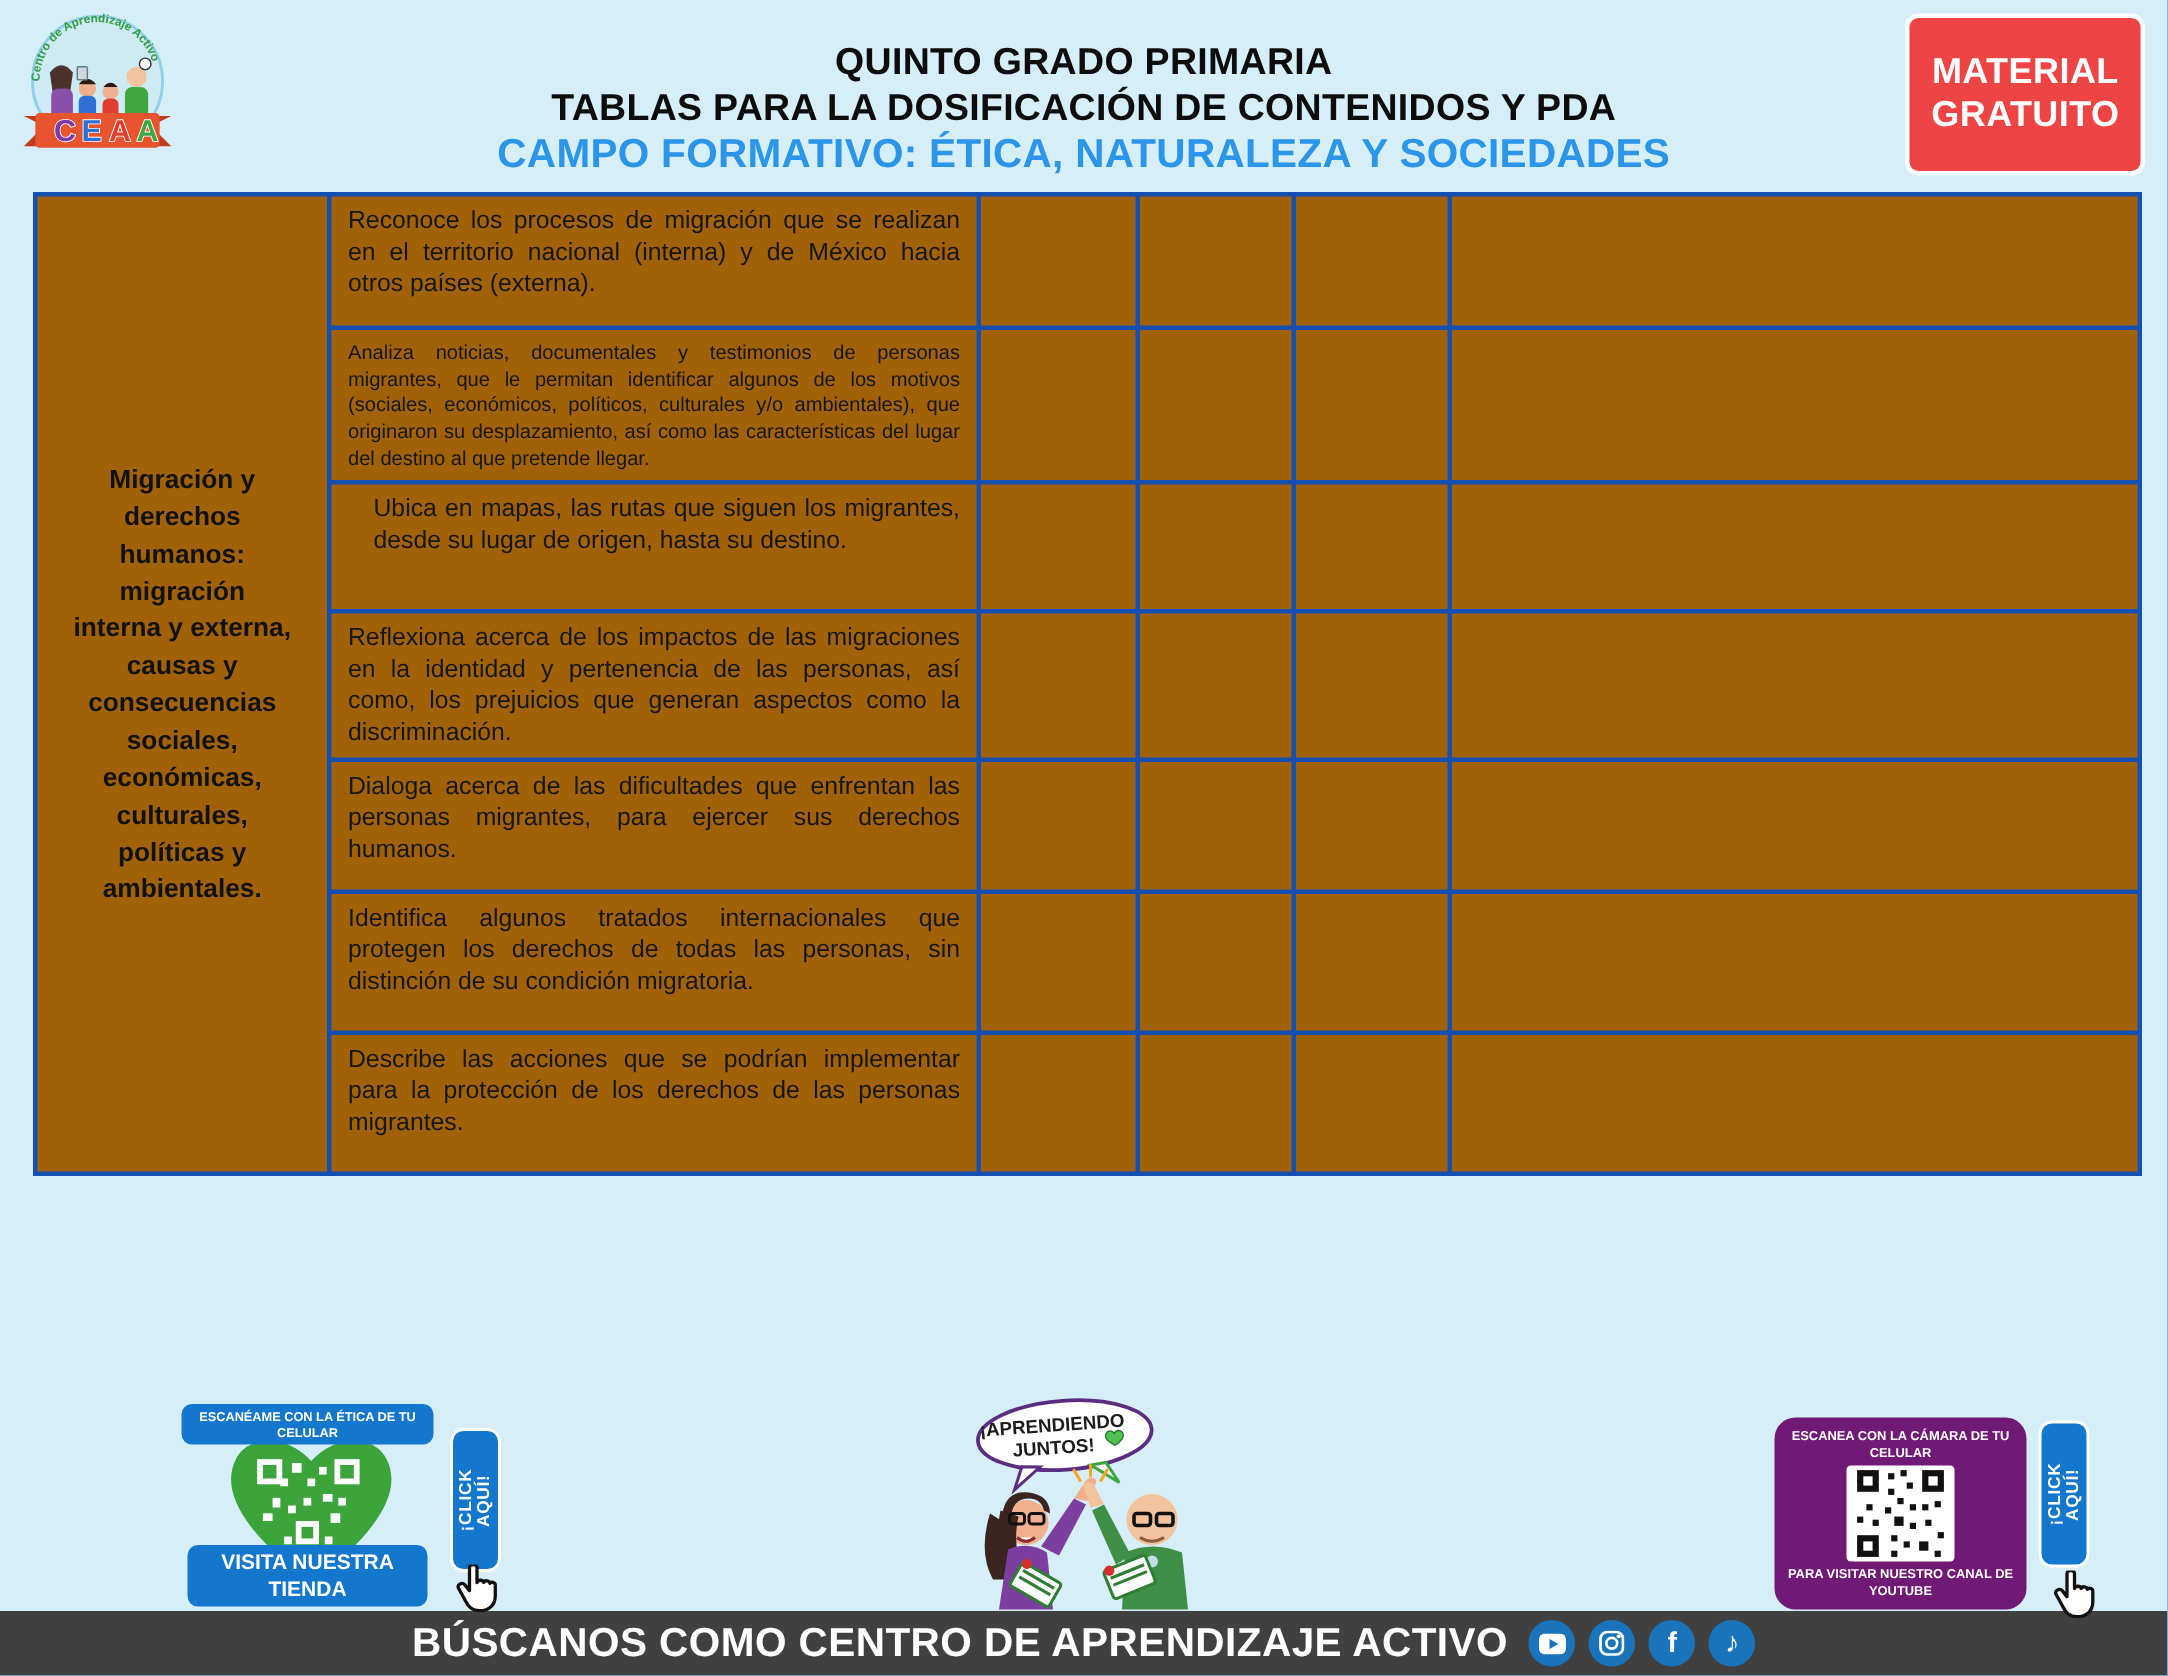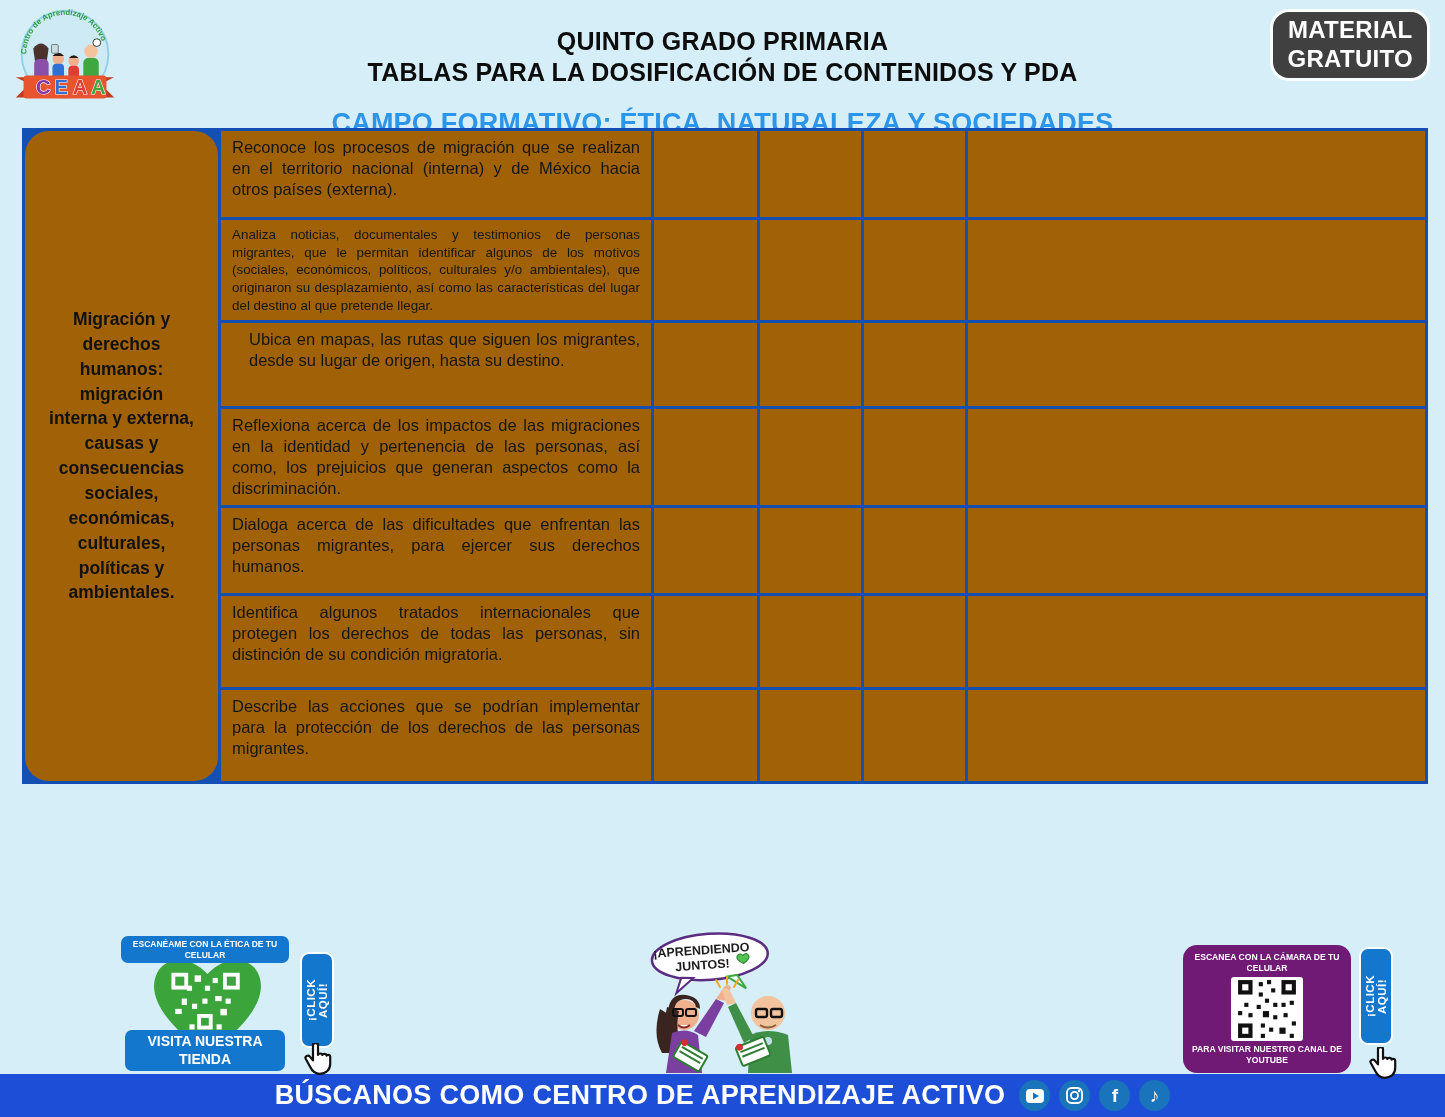"MATERIAL" .free-badge { background: #404040 -> #ef4444; border-radius: 16px -> 6px; padding: 4px 14px -> 22px 14px }
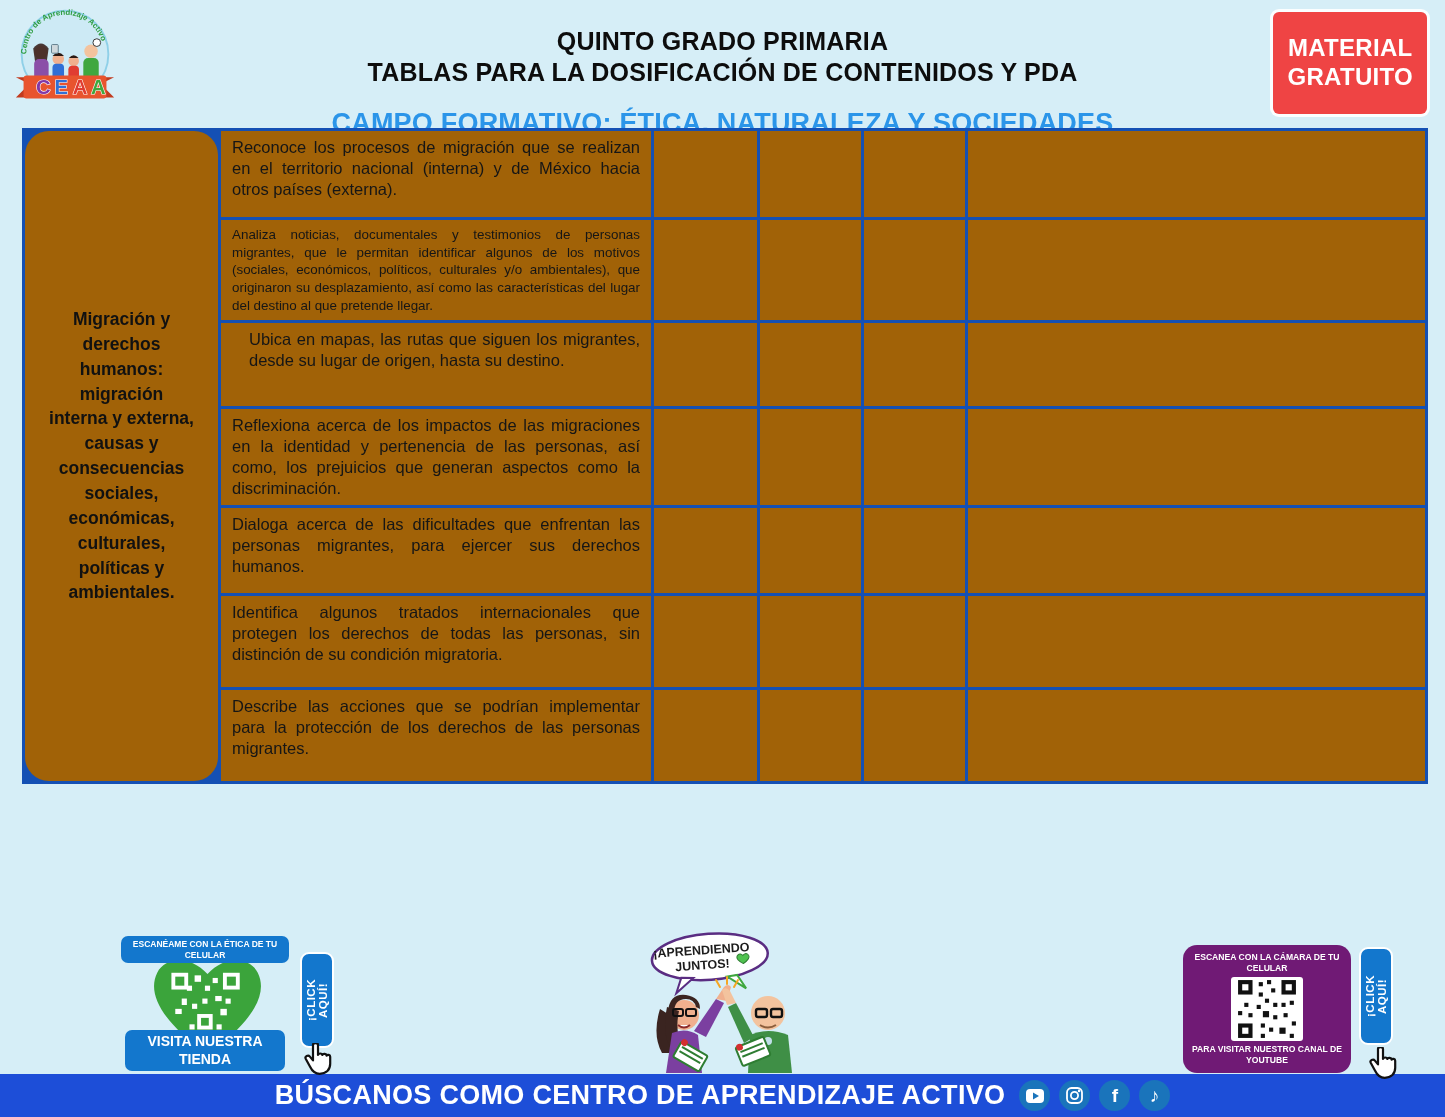"CAMPO FORMATIVO: ÉTICA, NATURALEZA Y" .subtitle { margin-top: 21px -> 0 }
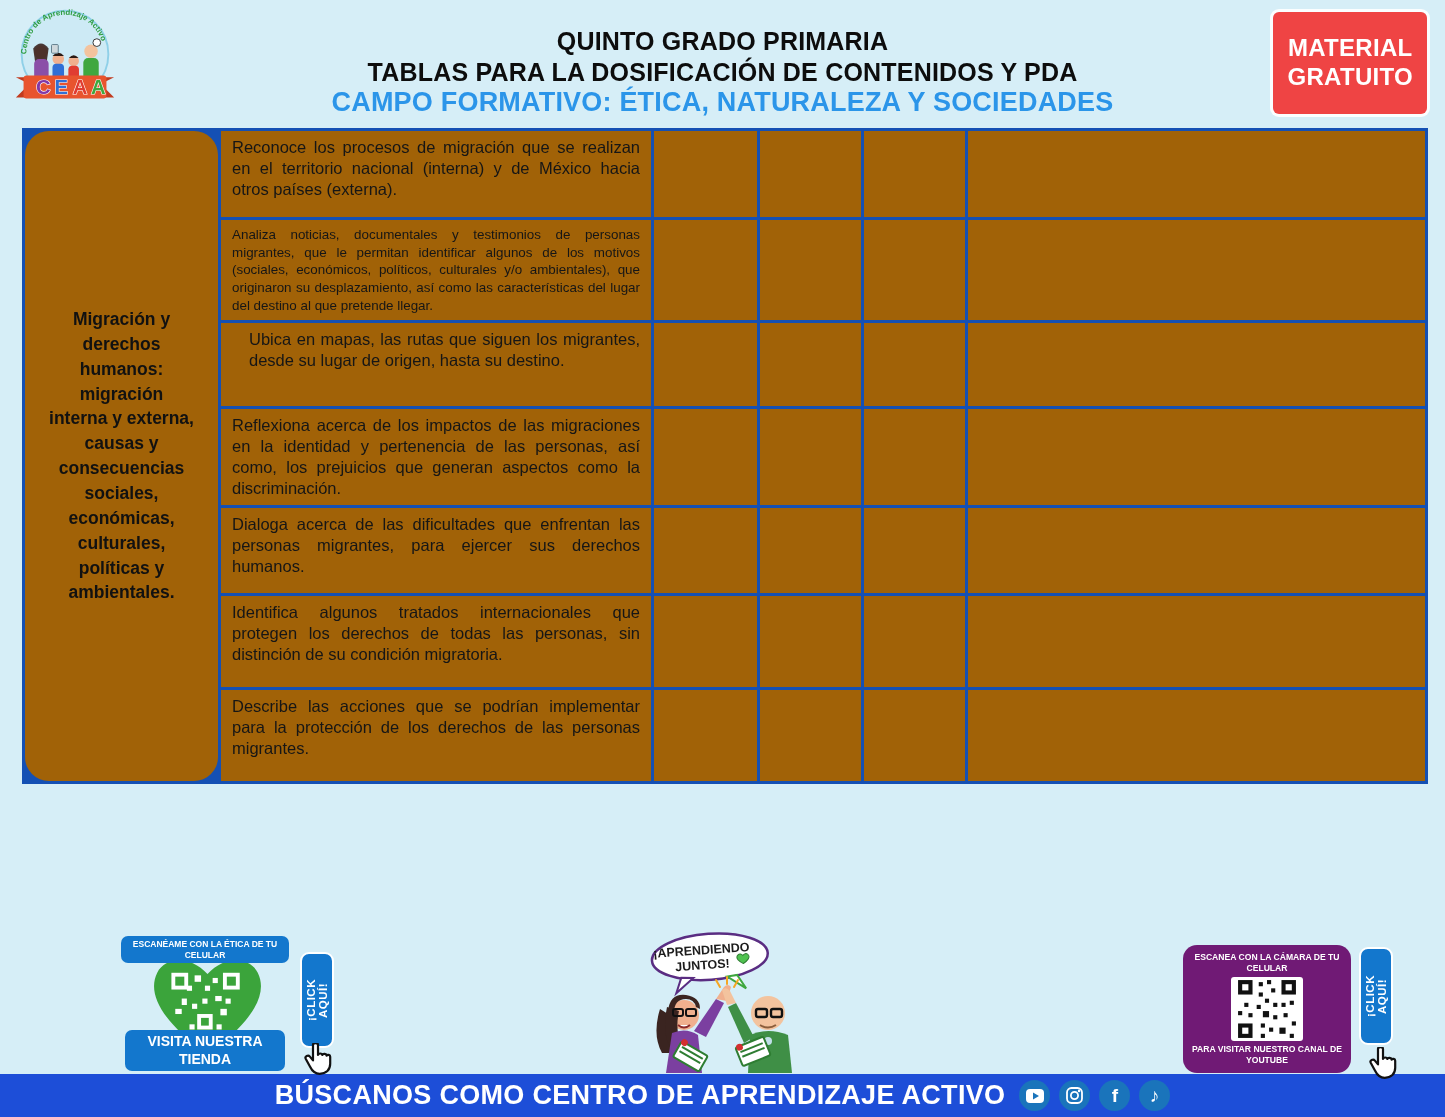"Migración y derechos humanos: migración" .topic-cell { border-radius: 24px -> none }
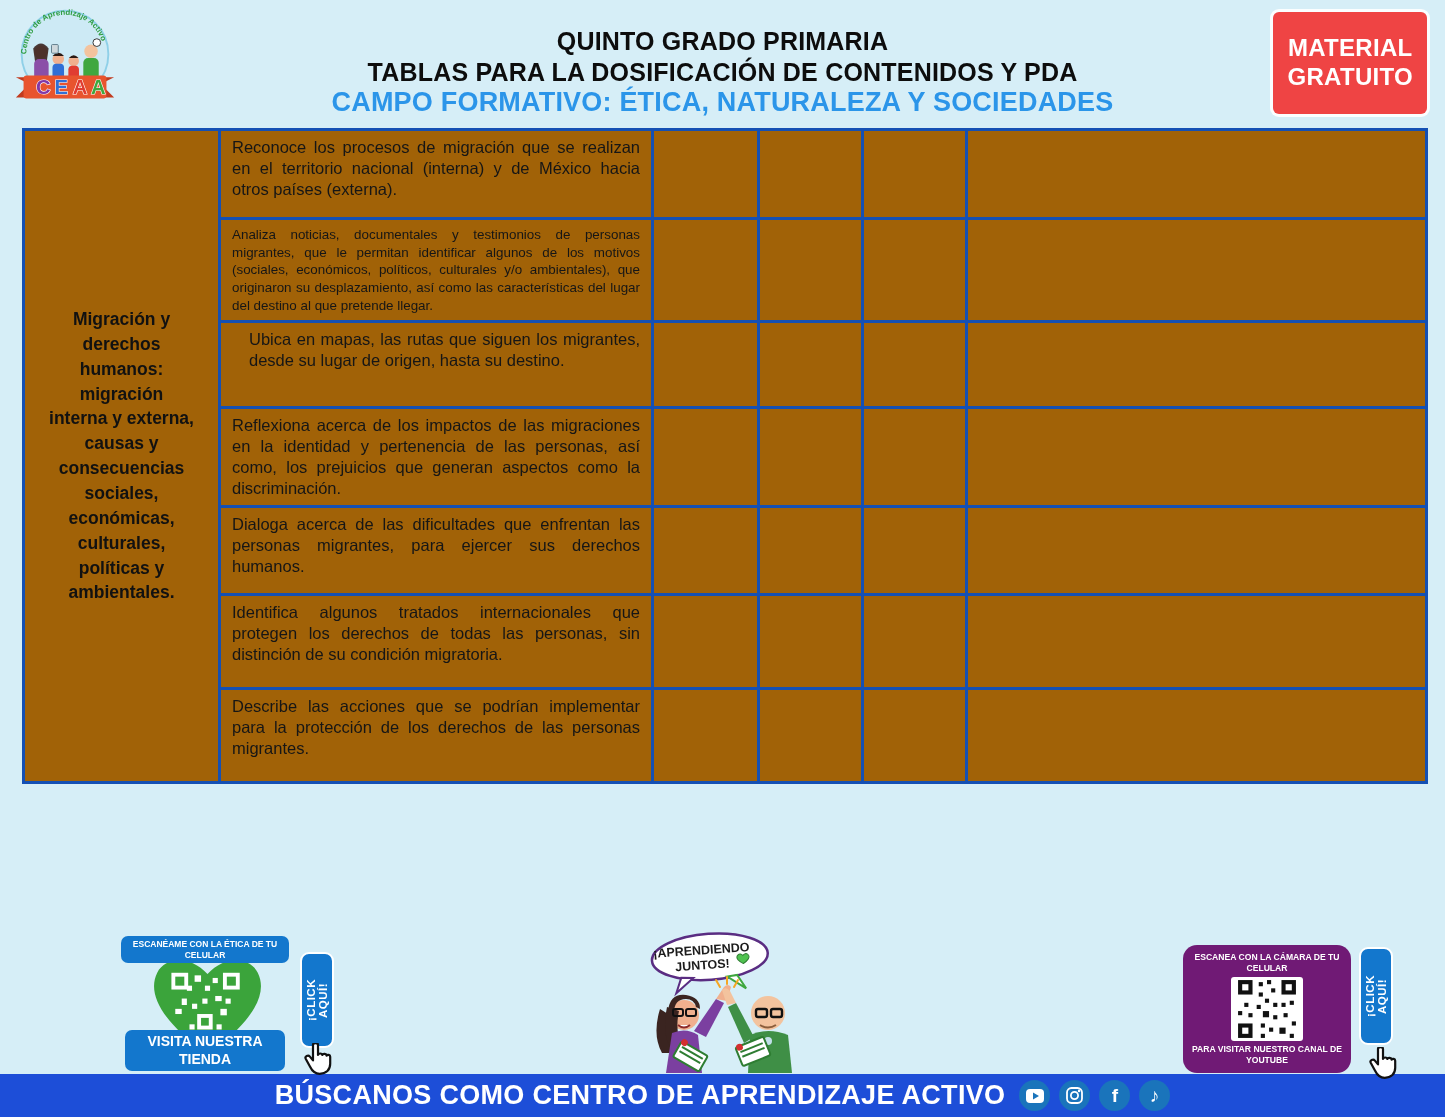"BÚSCANOS COMO CENTRO DE APRENDIZAJE" .bottom-bar { background: #1d4ed8 -> #404040 }
